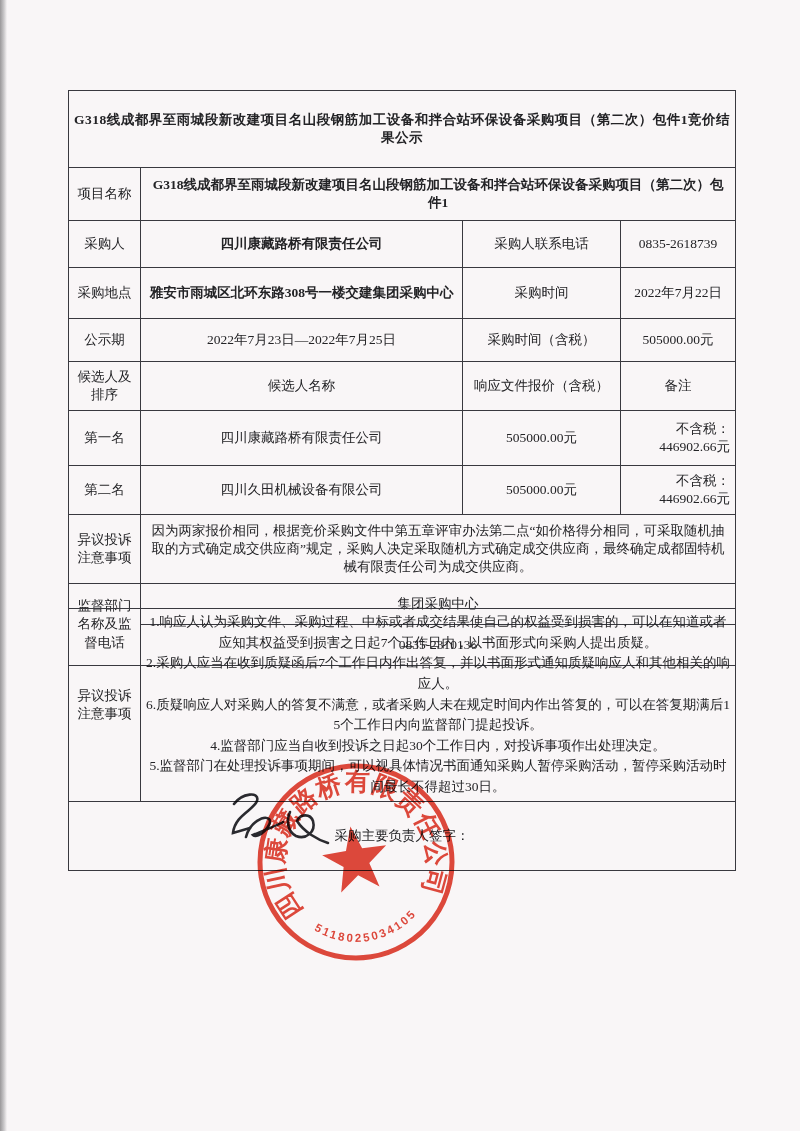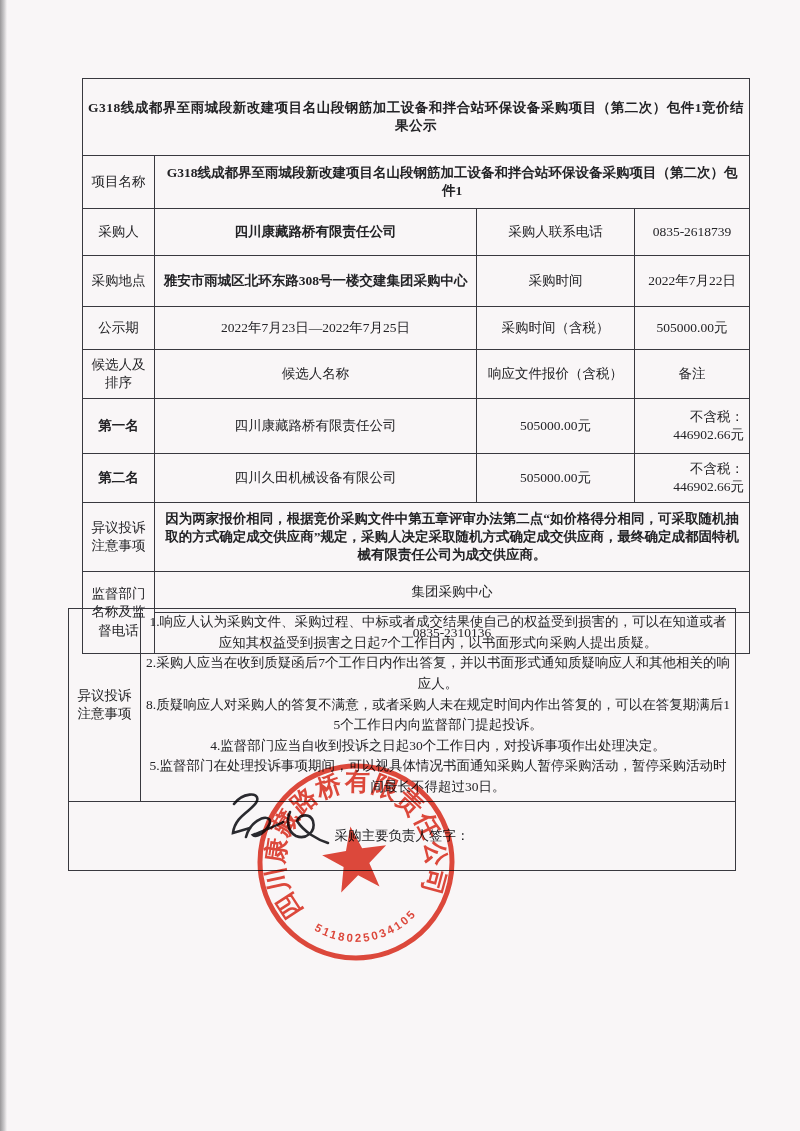"G318线成都界至雨城段新改建项目名山段钢筋加工设备和拌合站环保设备采购项目（第" #main-table { margin-left: 14px -> none; top: 78px -> 90px }
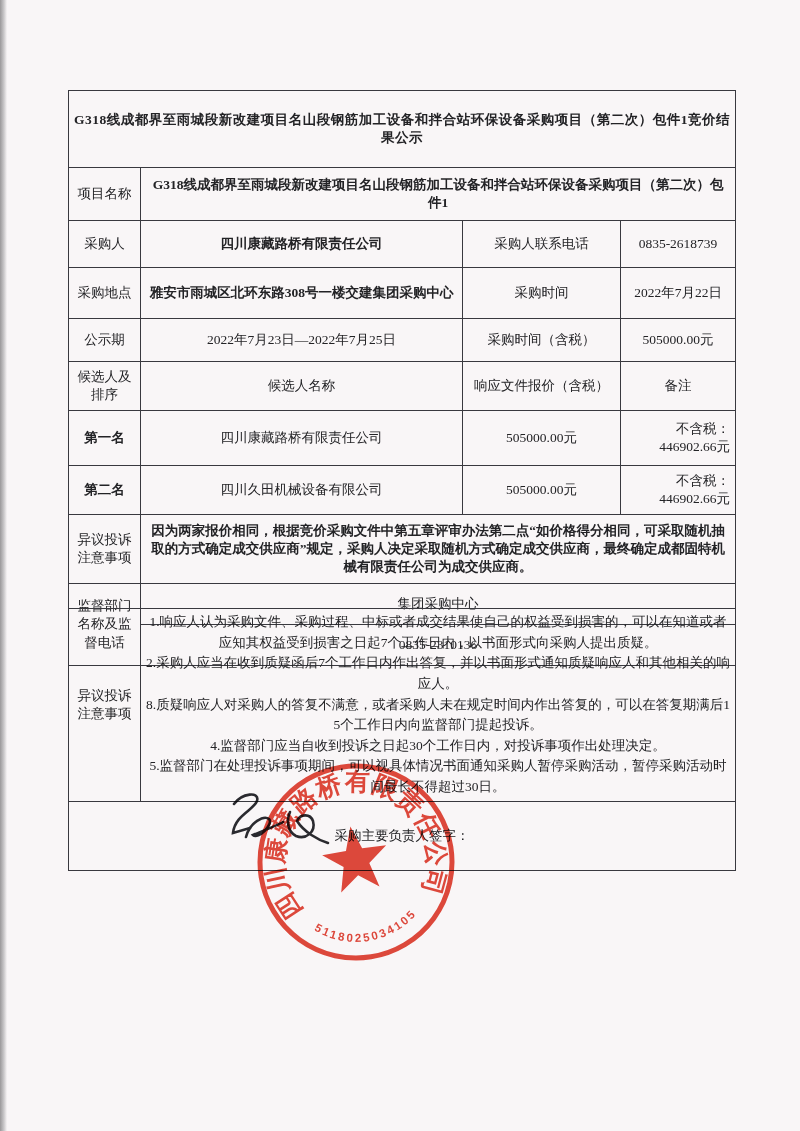"第一名" td.center { font-weight: bold -> none }
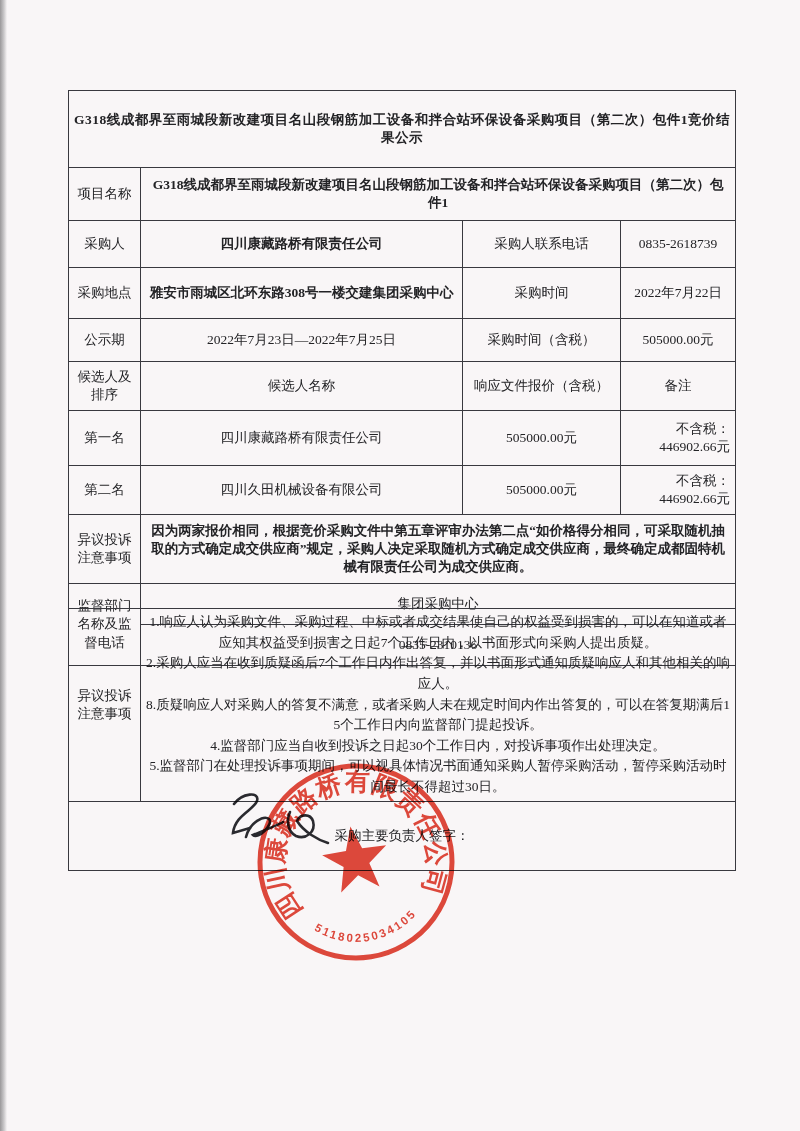"因为两家报价相同，根据竞价采购文件中第五章评审办法第二点“如价格得分相同，可采取" td.notes { font-weight: bold -> none }
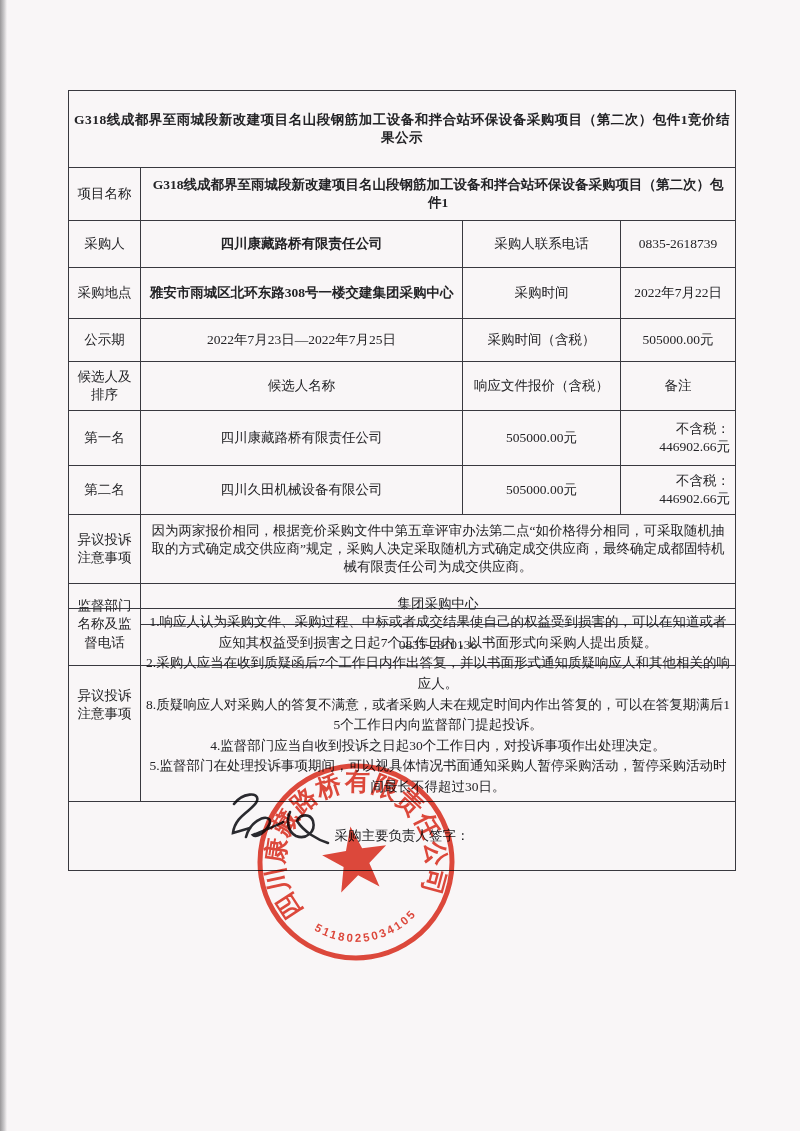"8.质疑响应人对采购人的答复不满意，或者采购人未在规定时间内作出答复的，可以在答" div.rule-item { text: 8 -> 6 }
